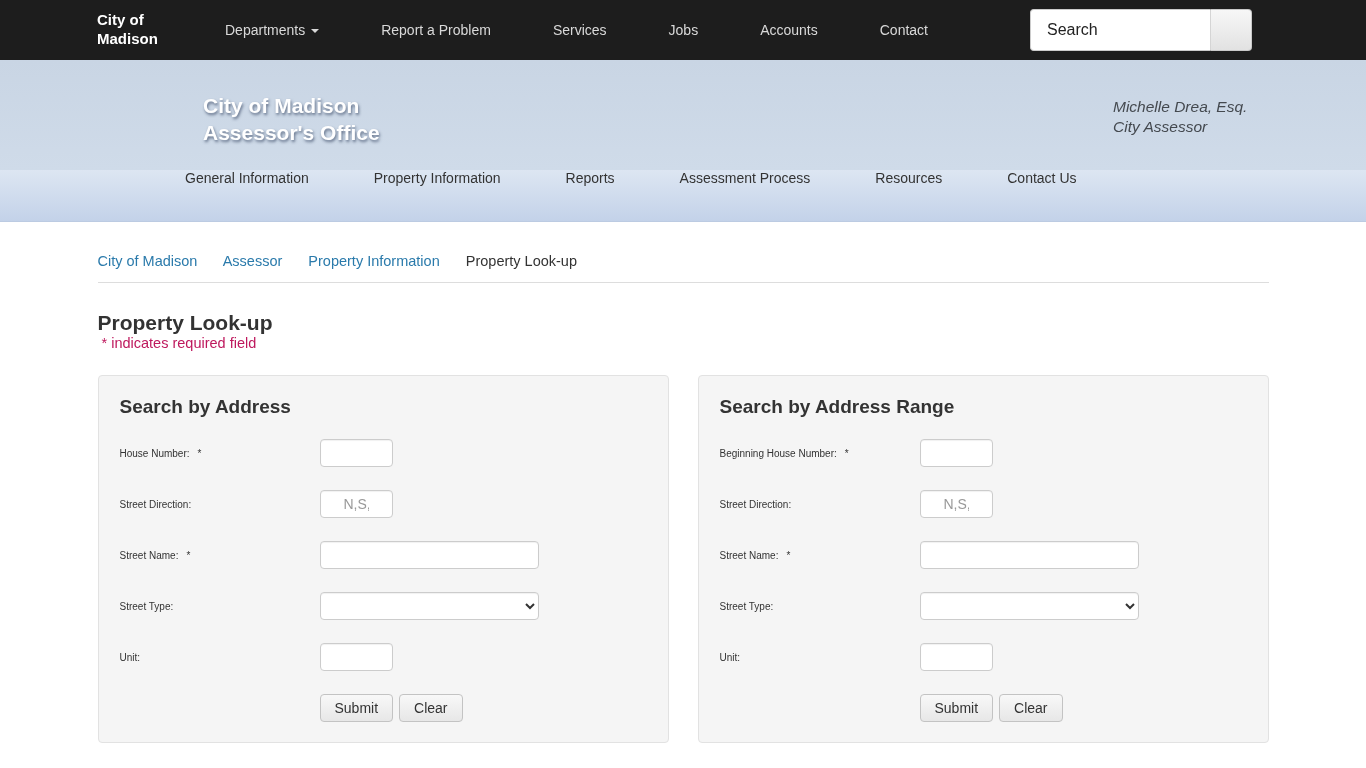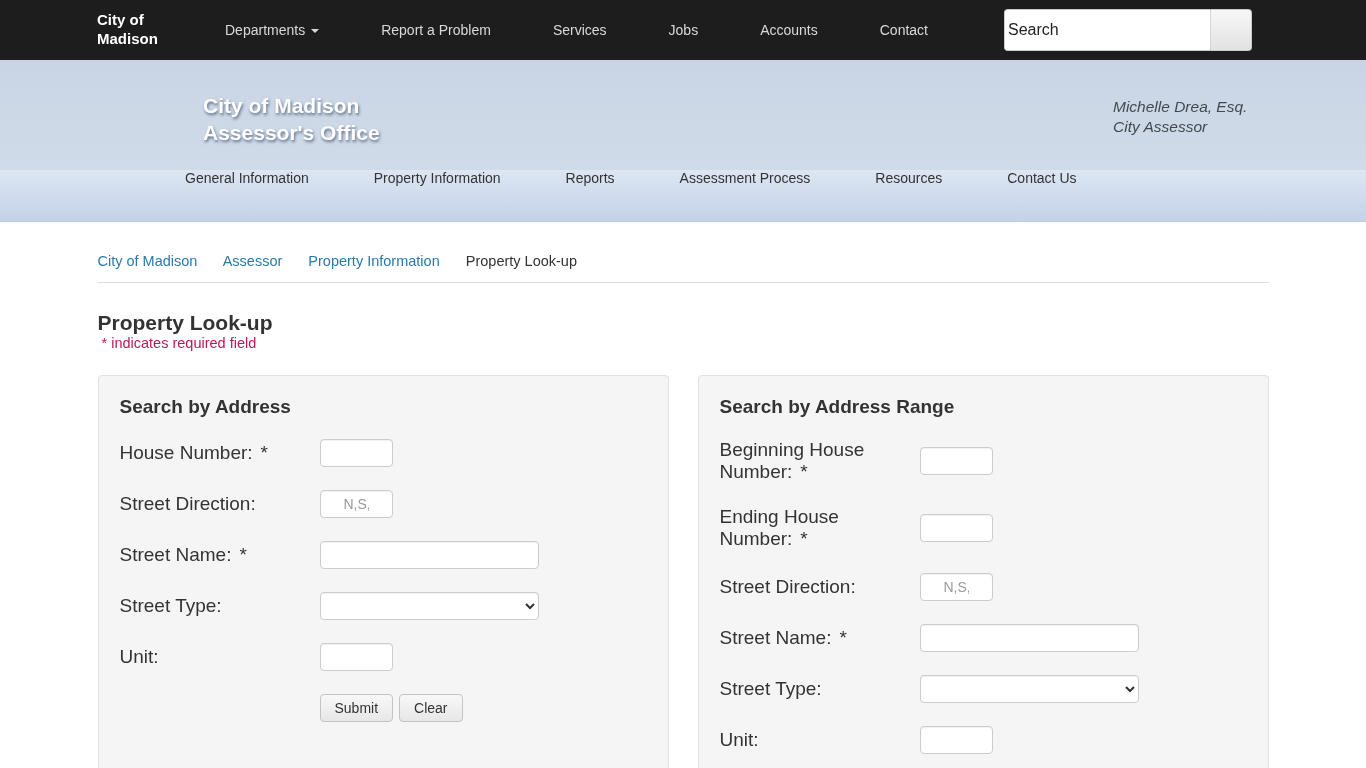"Search" .search-input { padding: 0 3px -> 0 16px; width: 206px -> 180px }
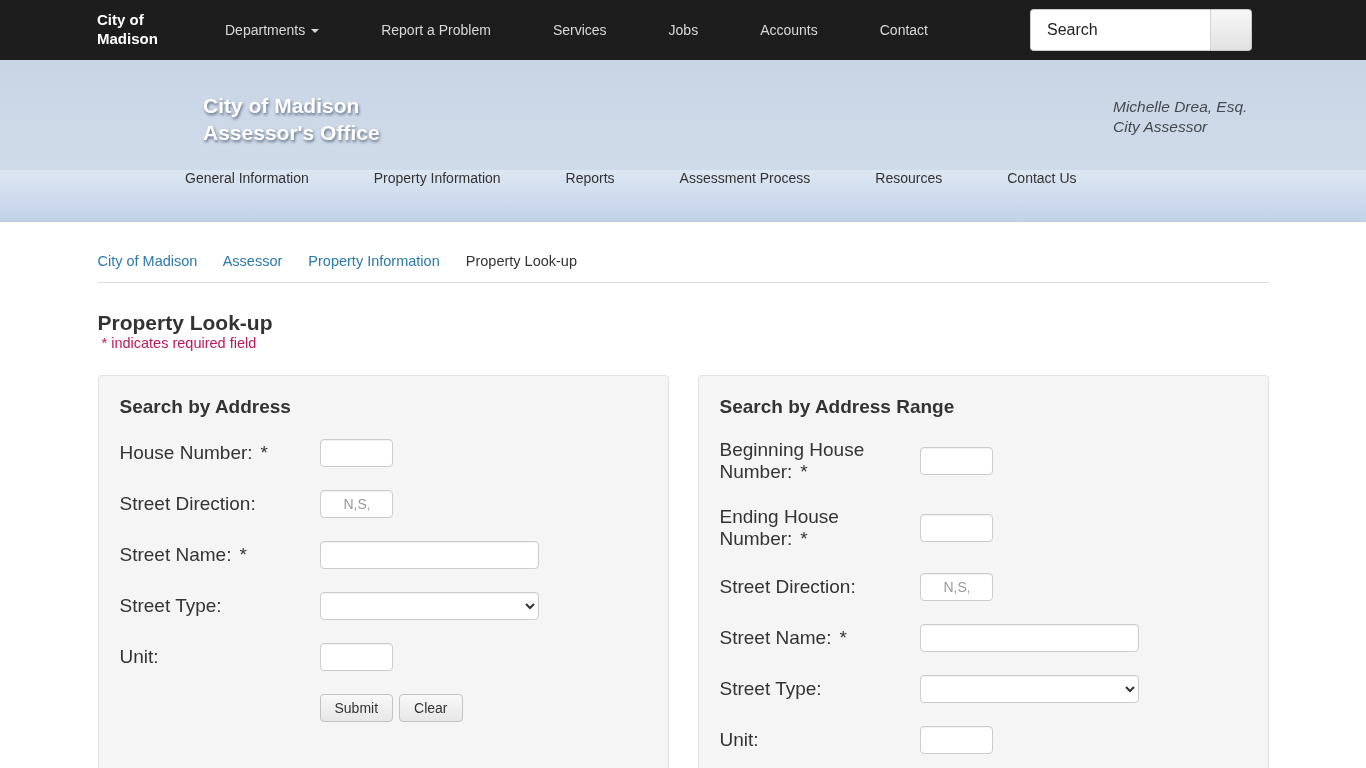"House Number: *" .field-label { font-size: 19px -> 10px }
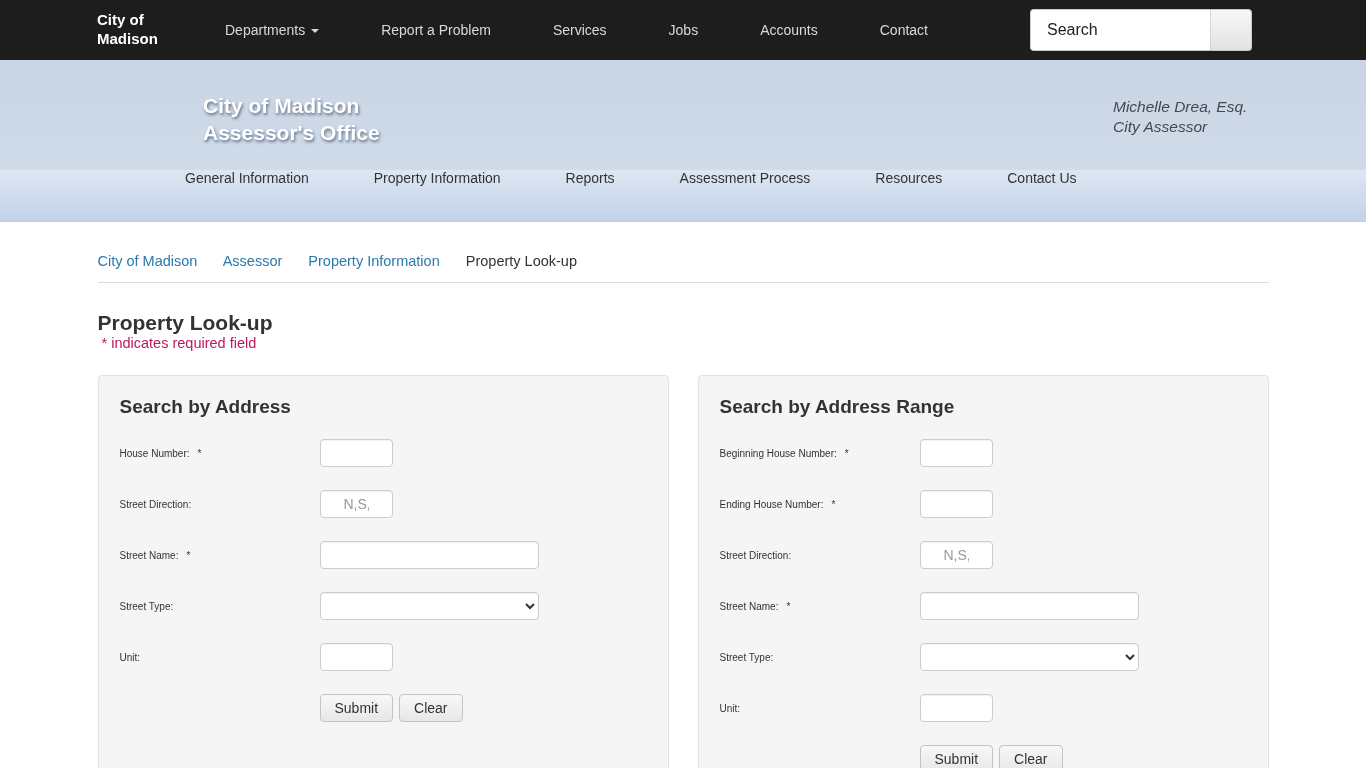"Ending House Number: *" div.form-row { html: <div> <span><span>Ending House Number:</span><span>*</span></span> <input> </div> -> none }
